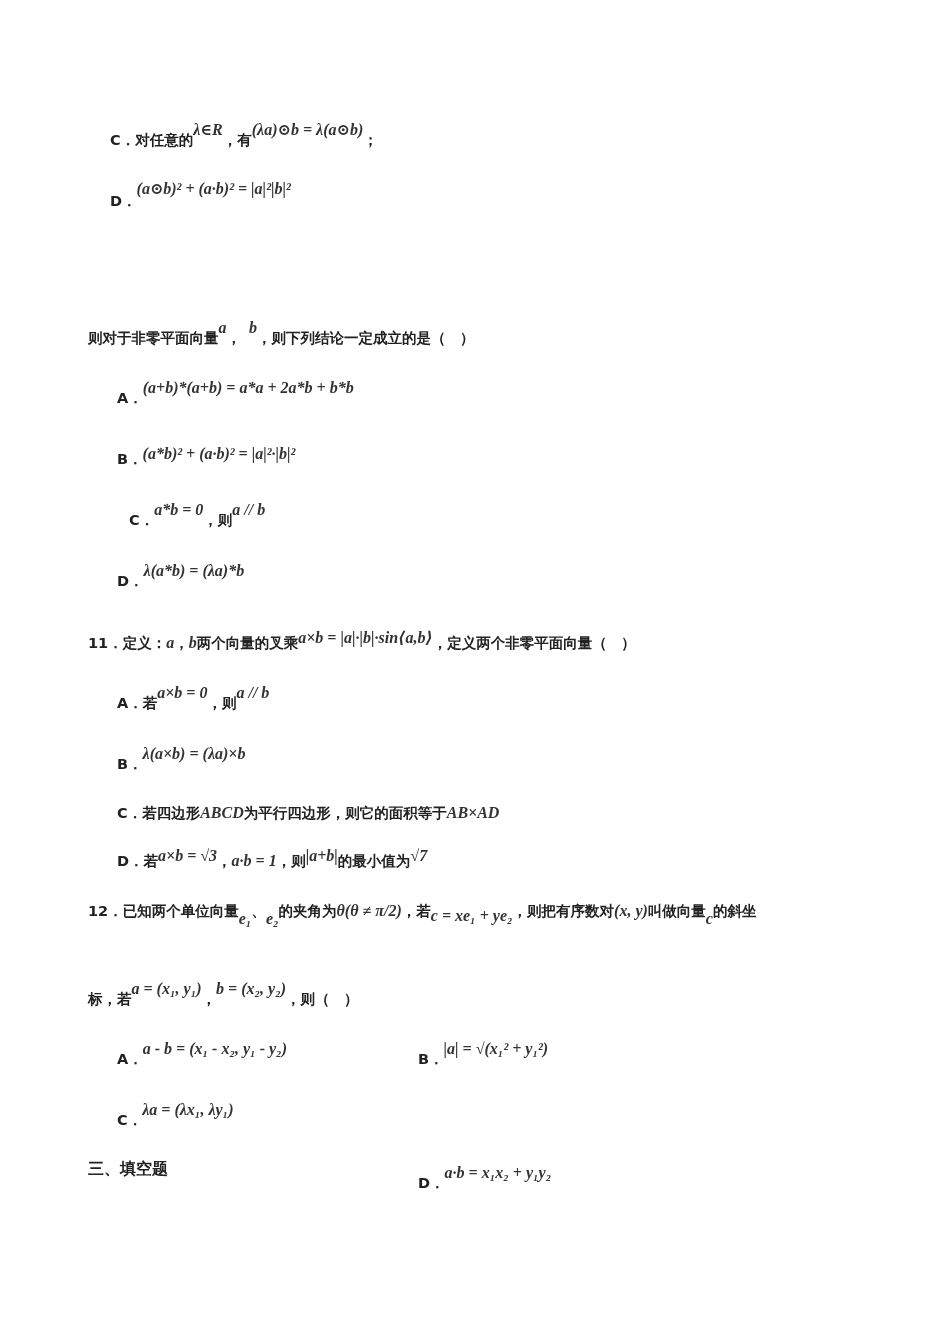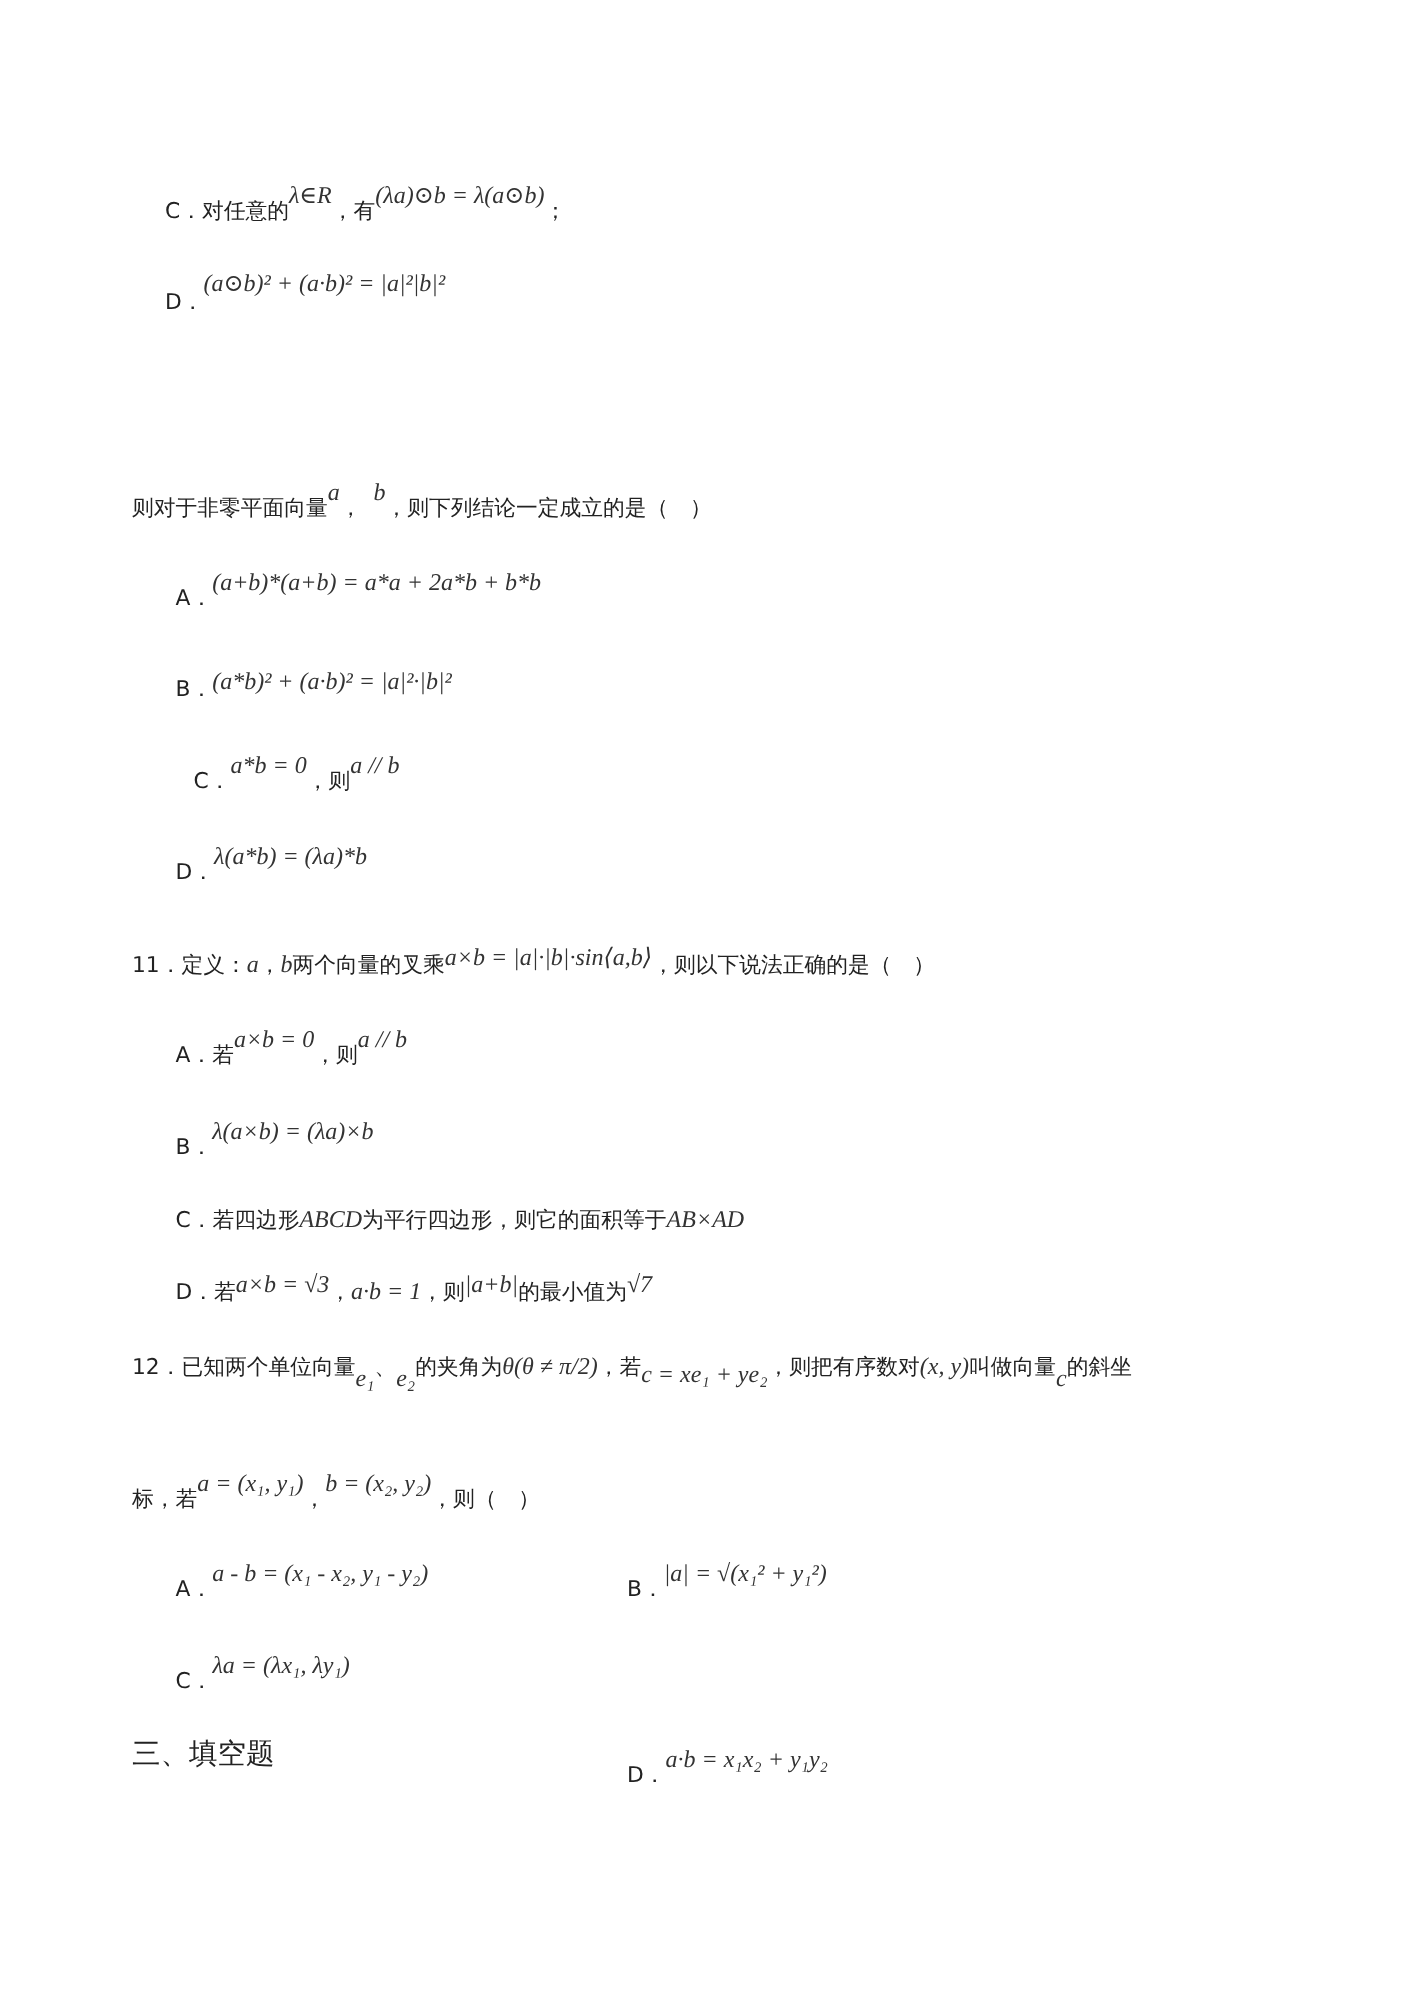"C．对任意的λ∈R，有(λa)⊙b = λ(a⊙b)；" .page { font-weight: none -> bold }
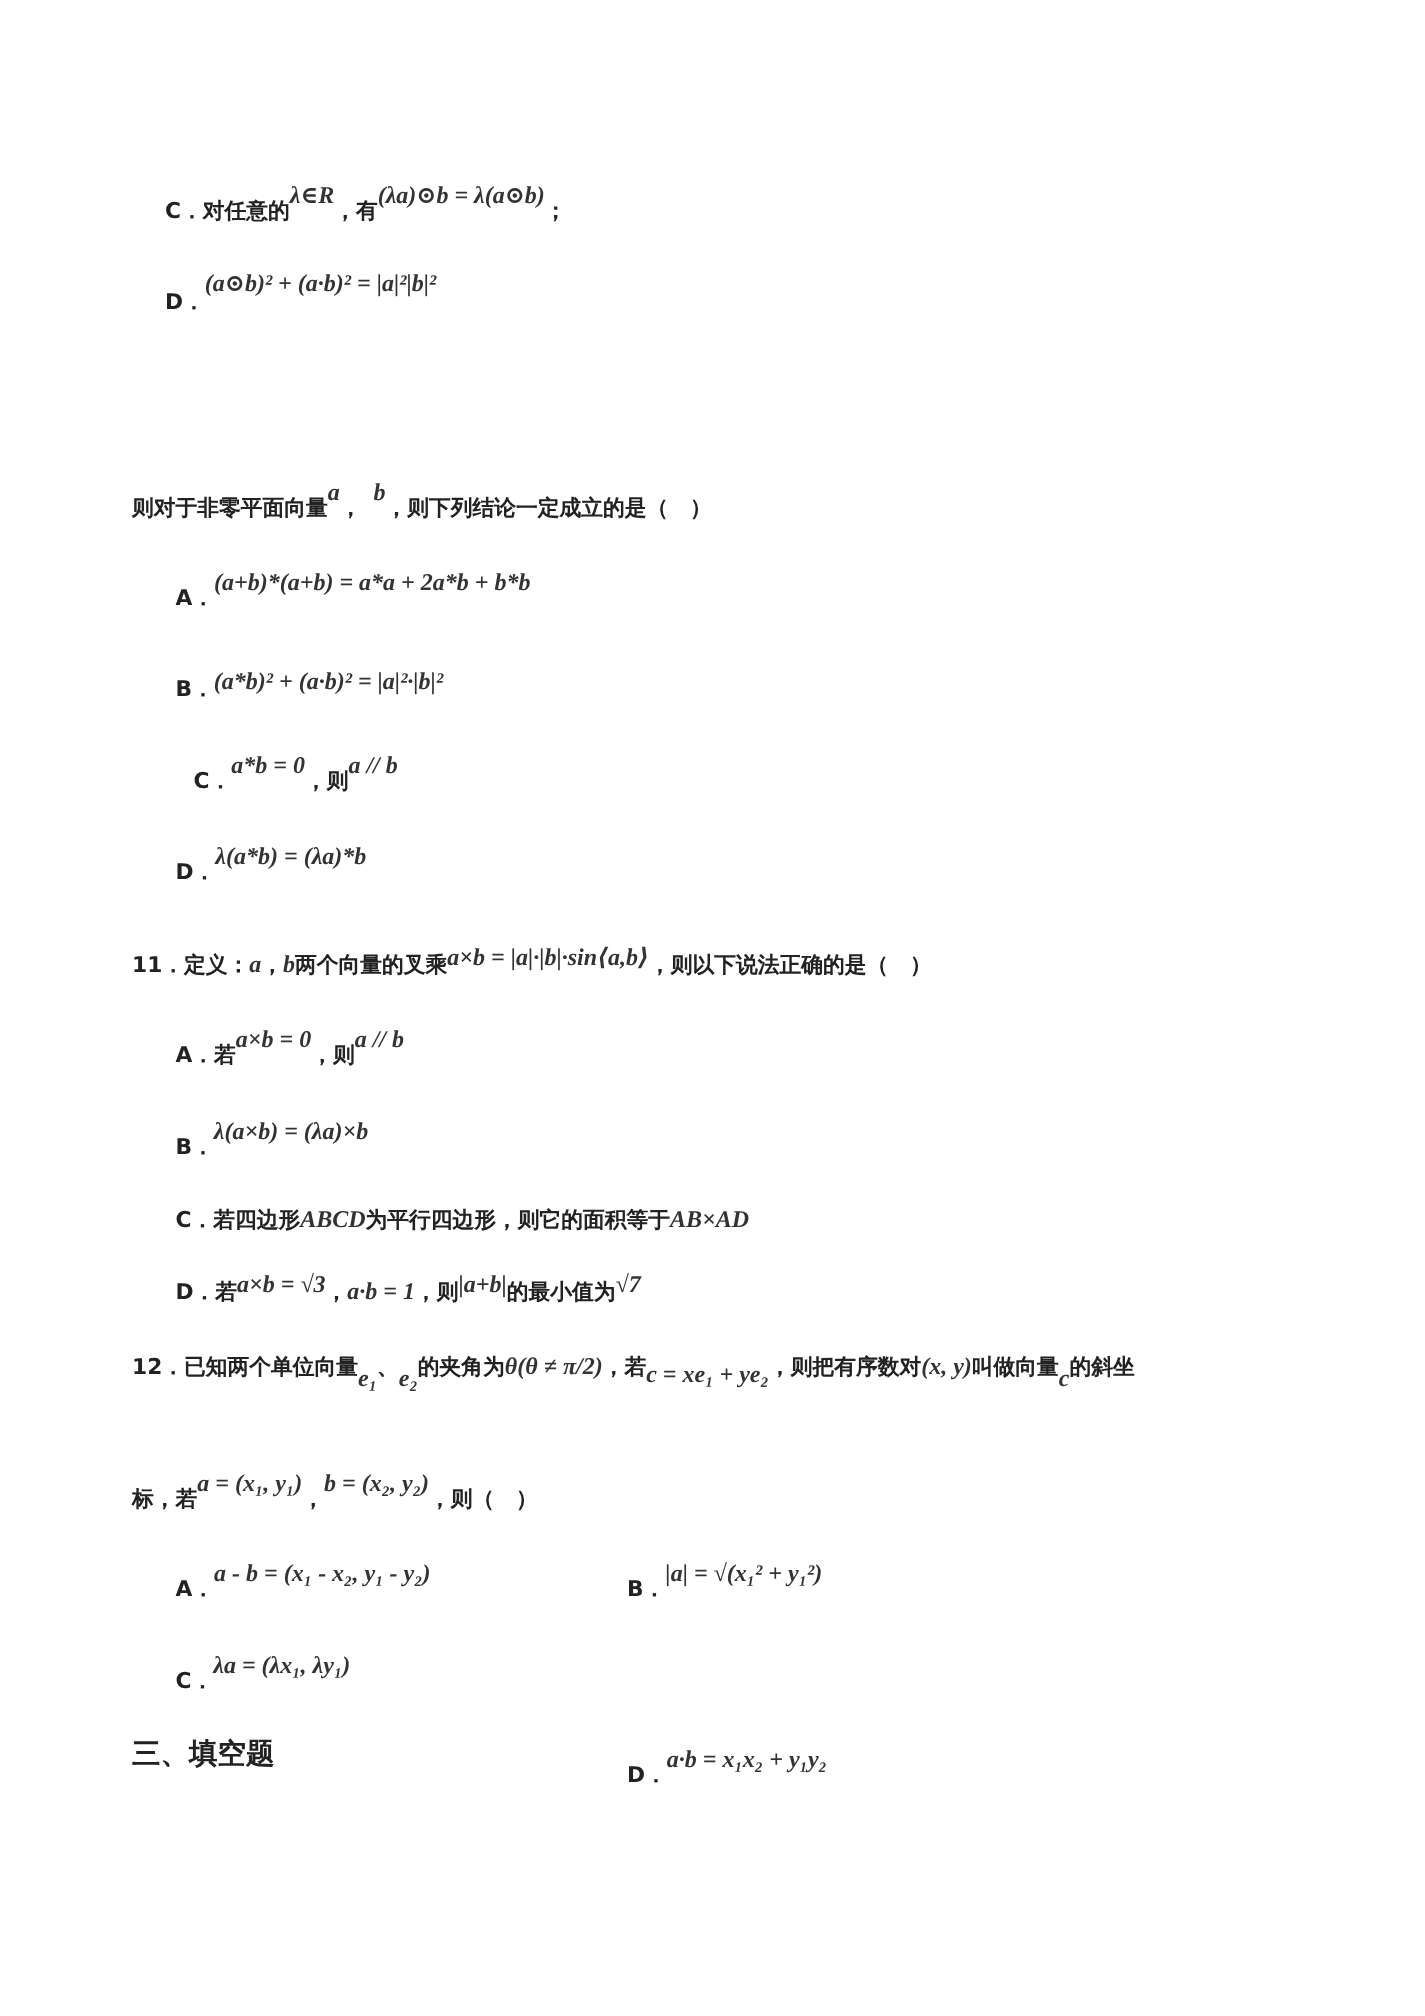"，则以下说法正确的是（ ）" span.cjk { text: 则以下说法正确的是 -> 定义两个非零平面向量 }
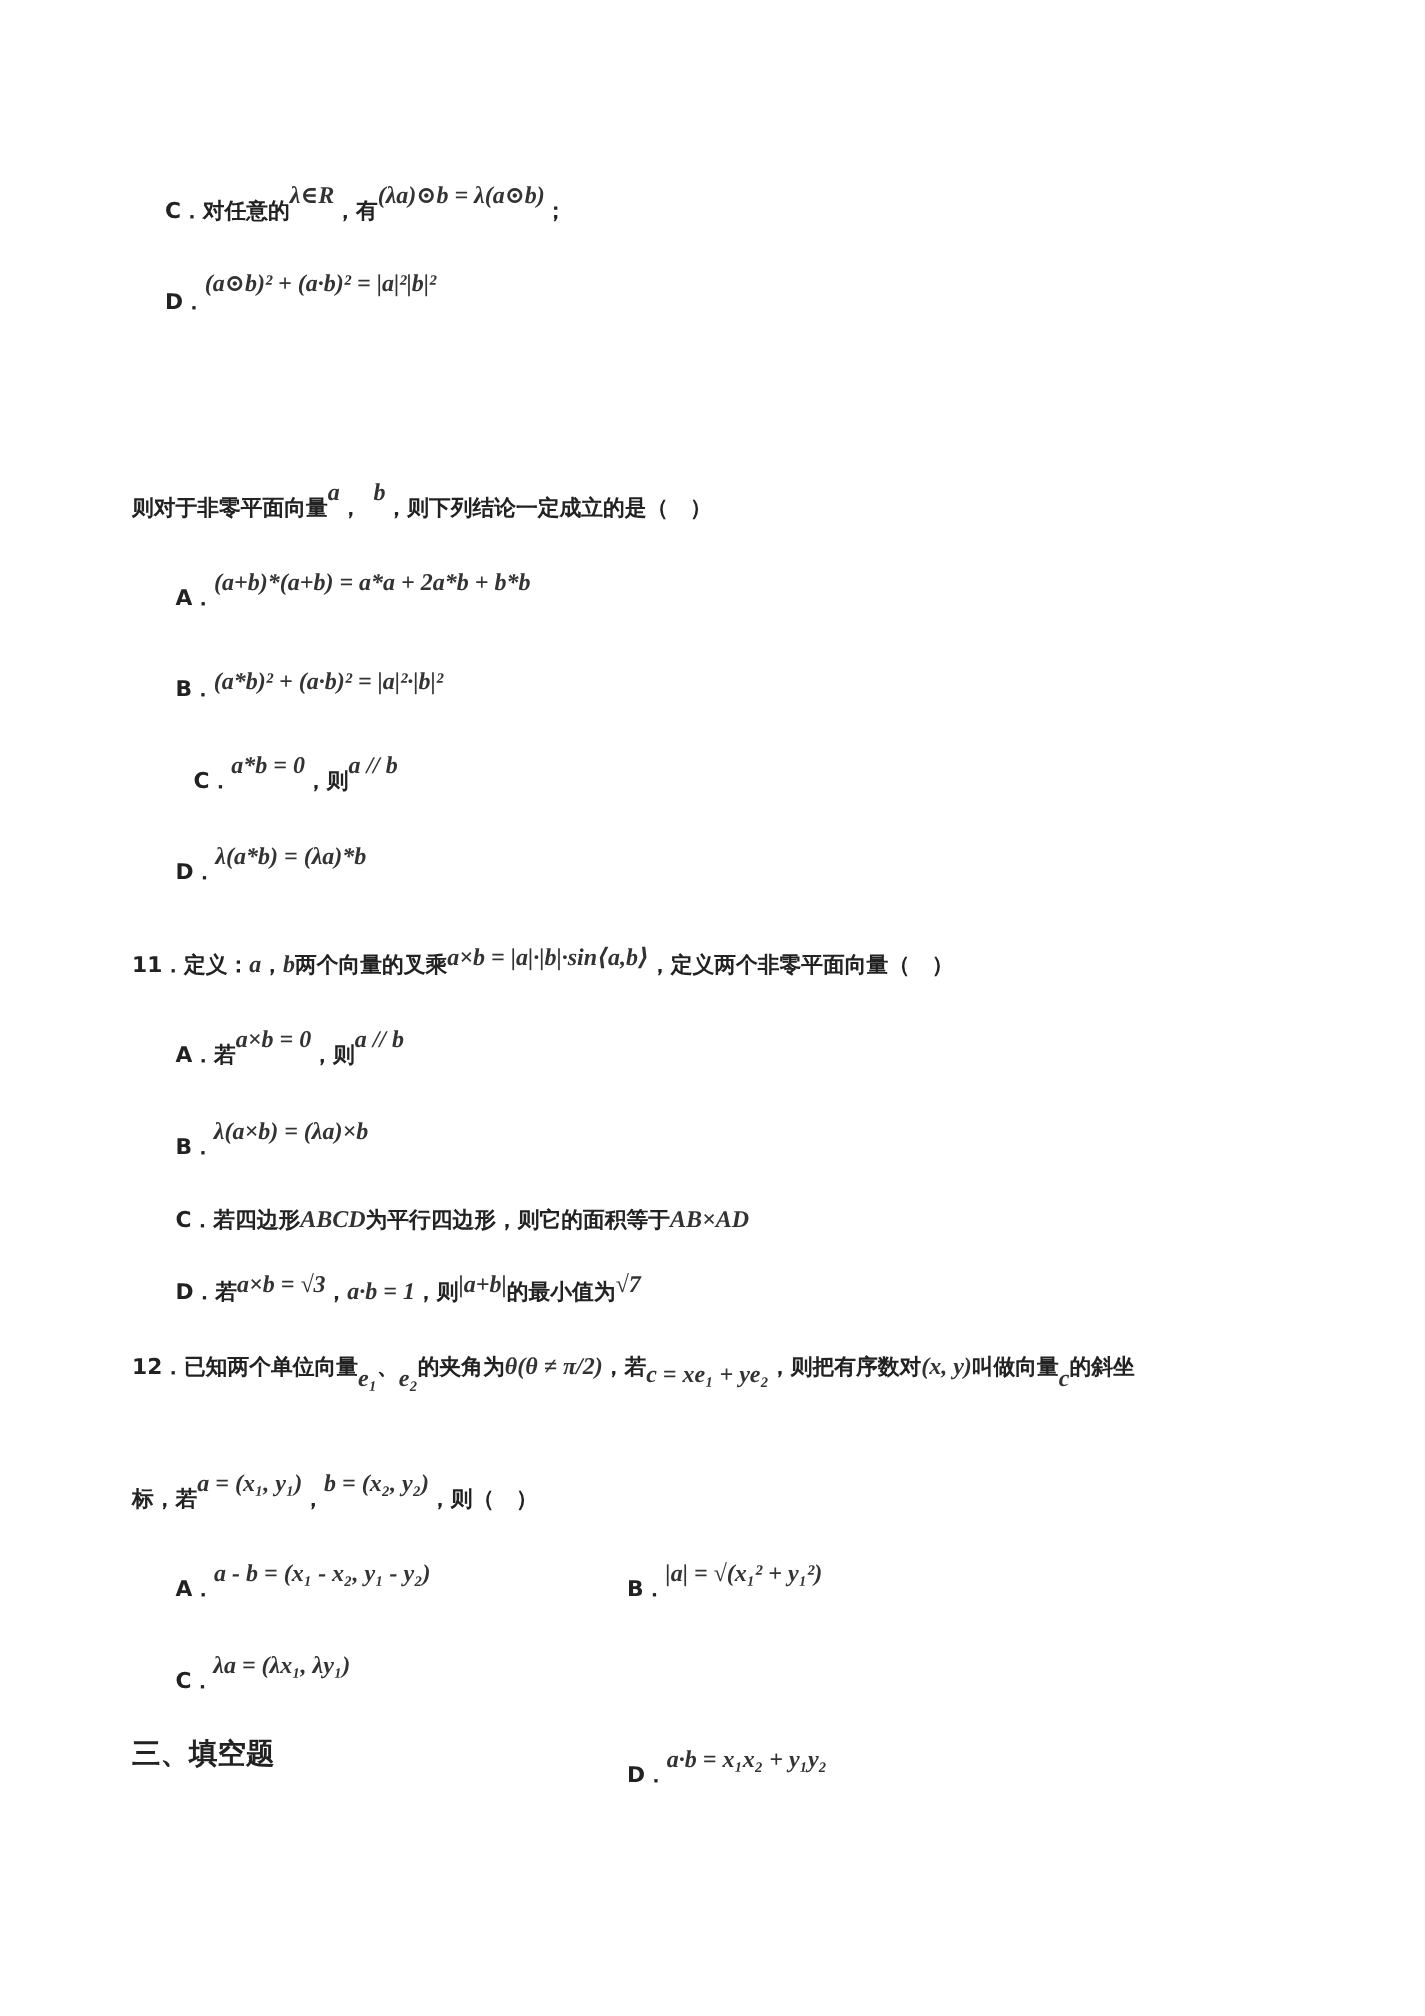"三、填空题" .sec { font-size: 19px -> 16px }
